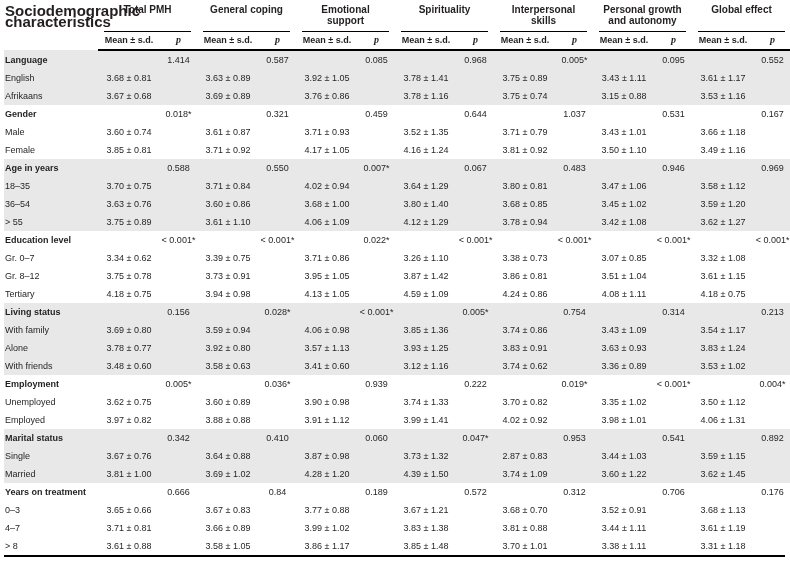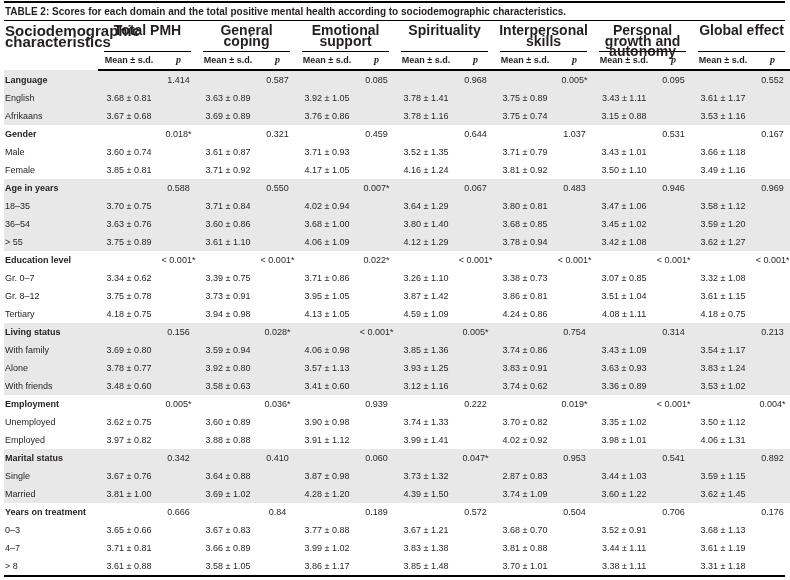"TABLE 2: Scores for each" div.title-bar { html: <div> <span>TABLE 2:</span> <span>Scores for each domain and the total positive mental health according to sociodemographic characteristics.</span> </div> -> none }
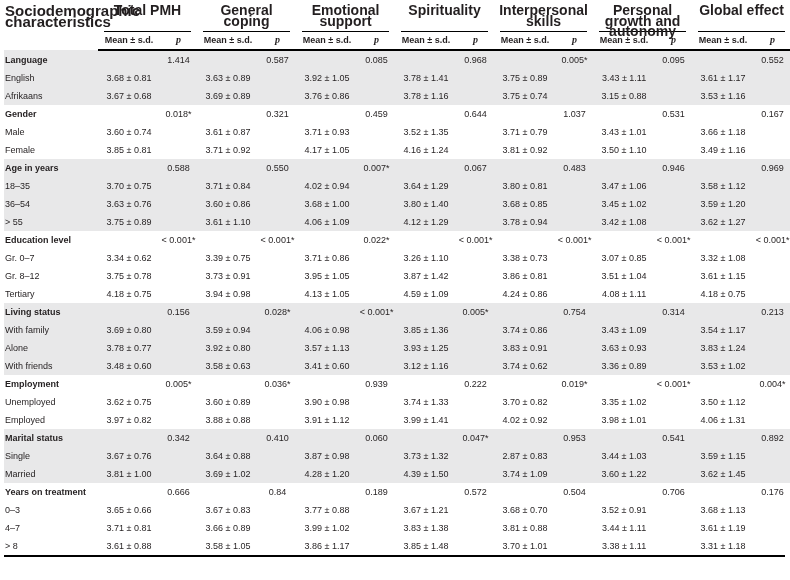"Total PMH" thead th { font-size: 14px -> 10px }
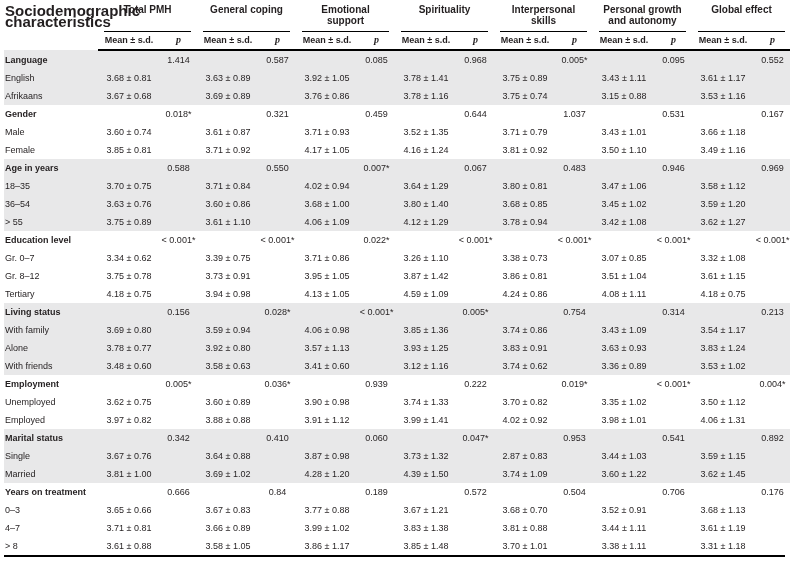"0.504" td.p-c { text: 0.504 -> 0.312 }
